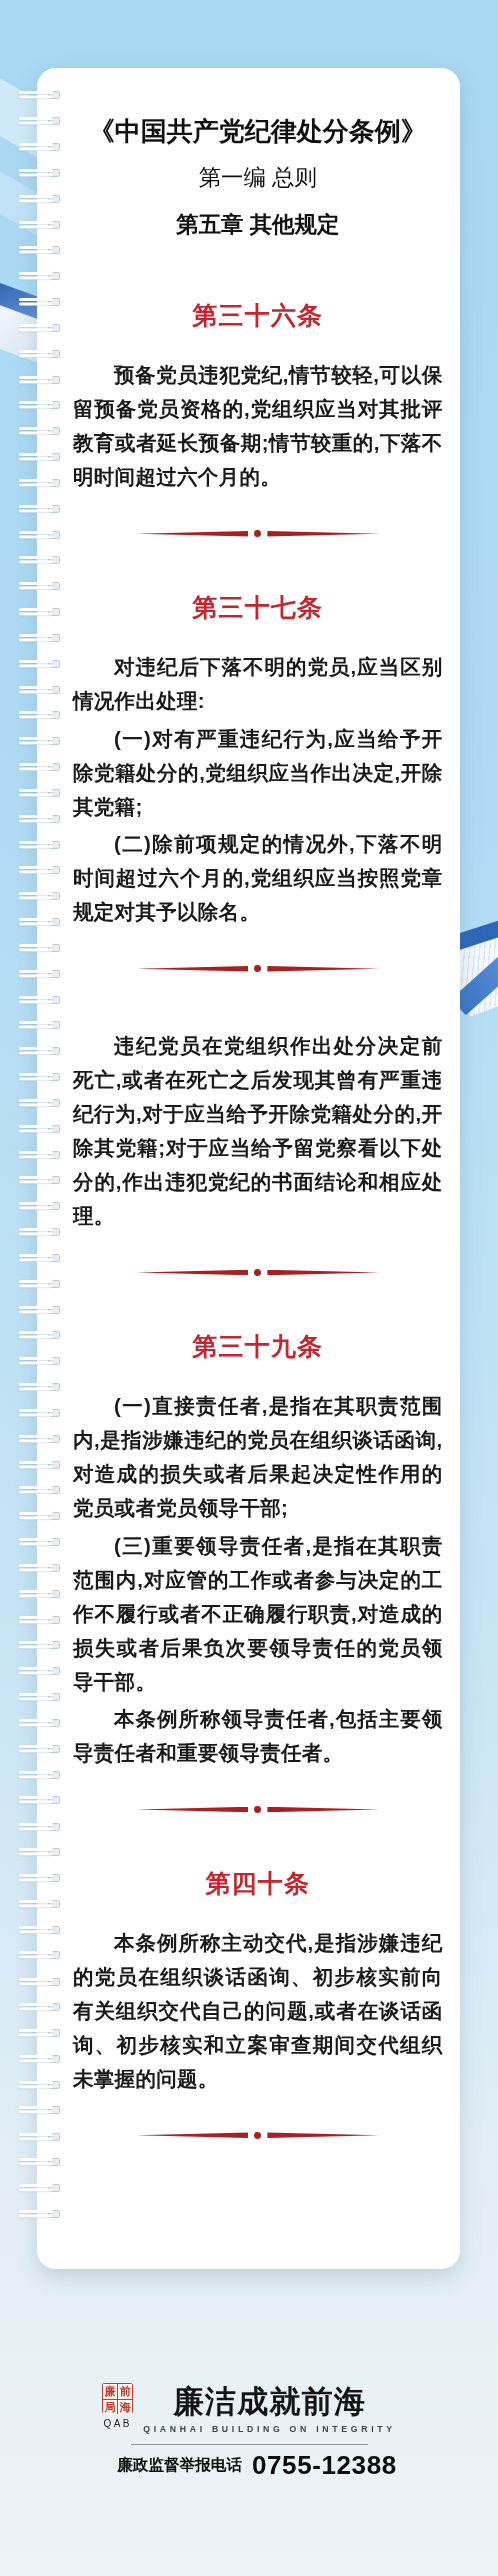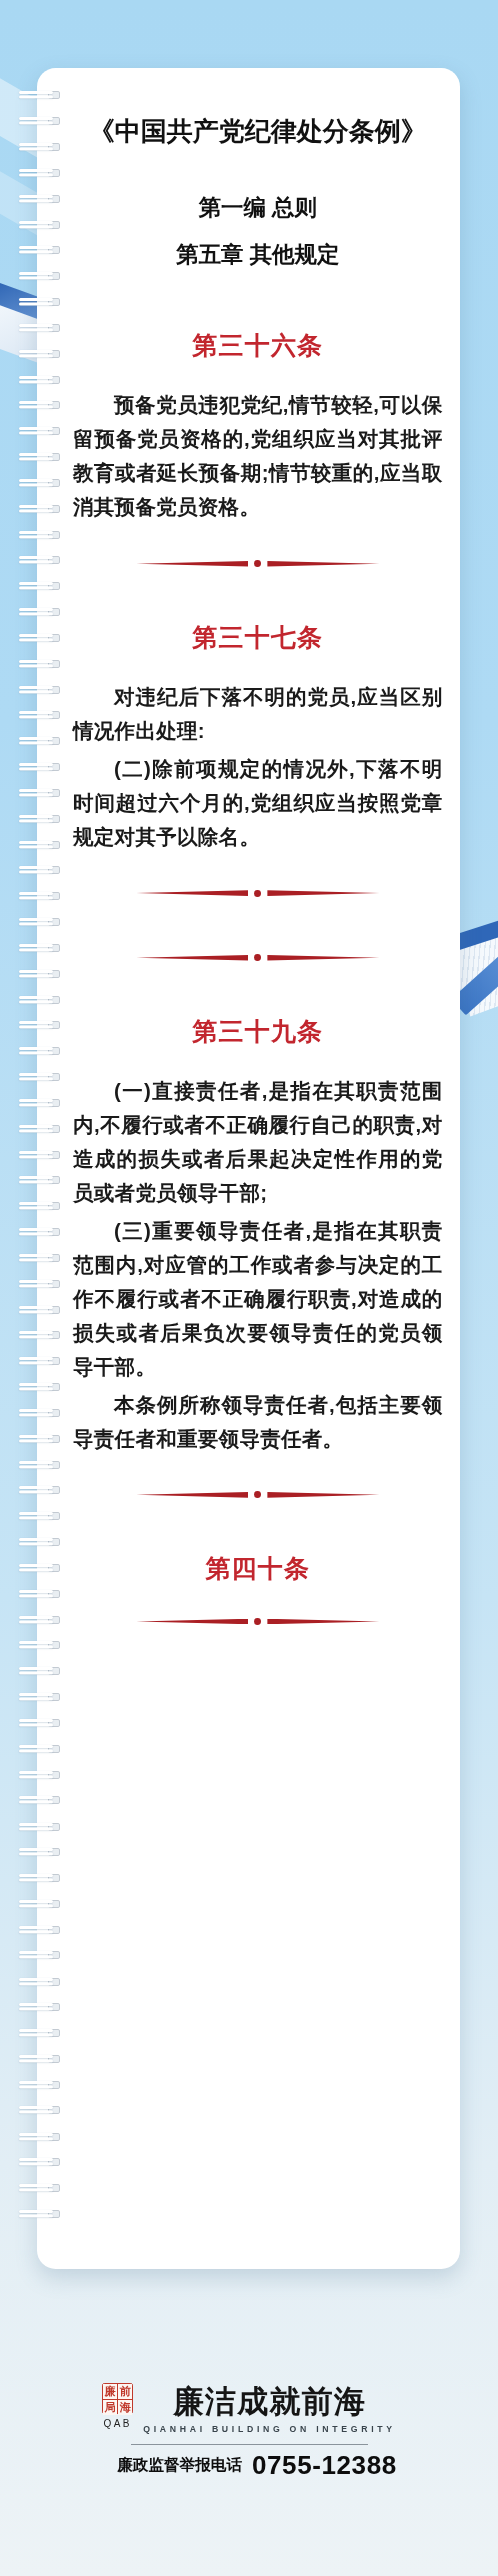"第一编 总则" .part { font-weight: bold -> normal; margin-top: 50px -> 20px }
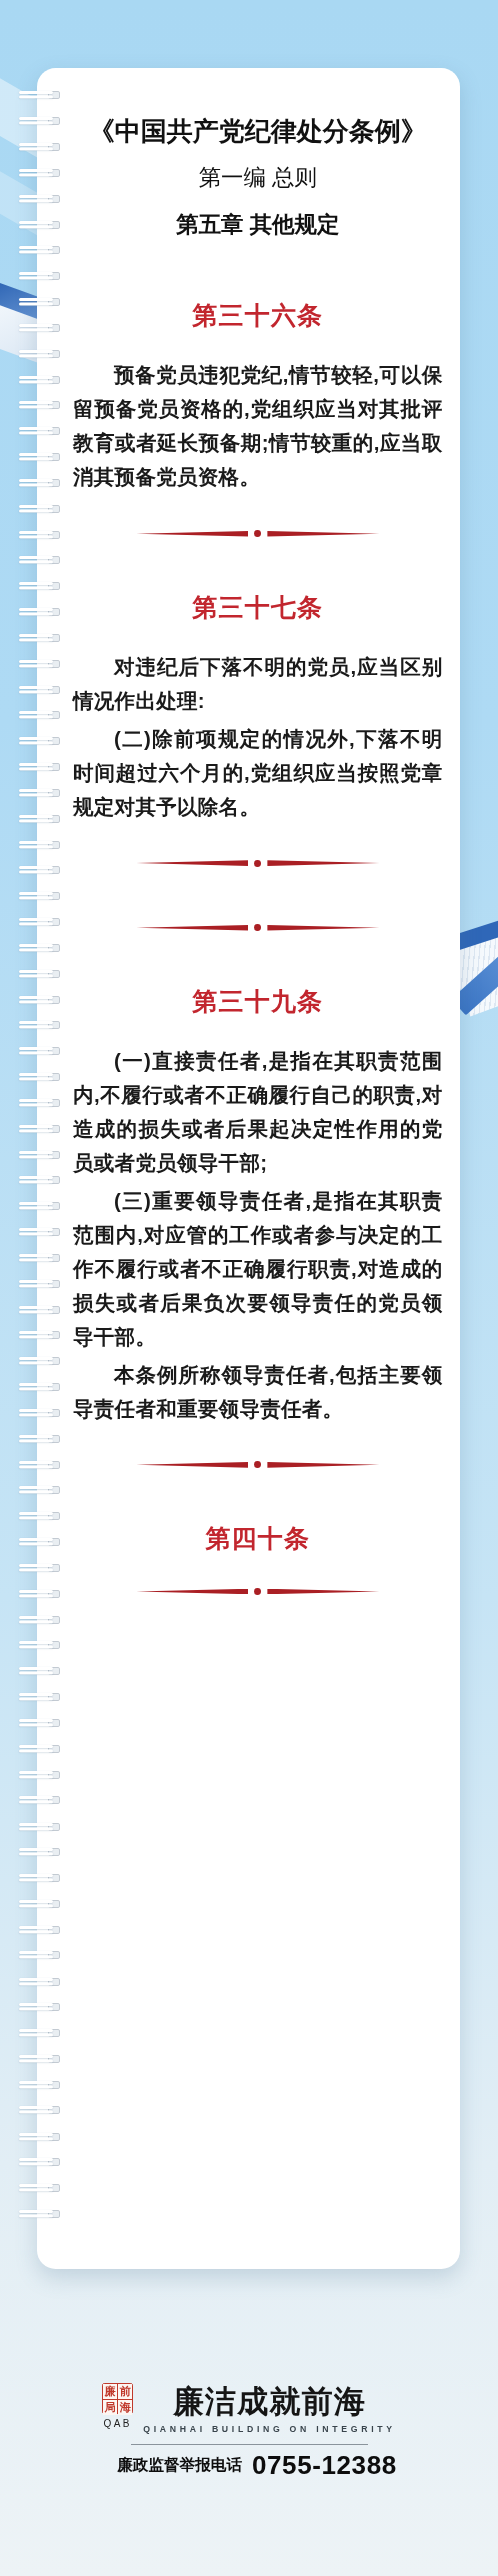"预备党员违犯党纪,情节较轻,可以保留预备党员资格的,党组织应当对其批评教育或者延" p { text: ,应当取消其预备党员资格 -> ,下落不明时间超过六个月的 }
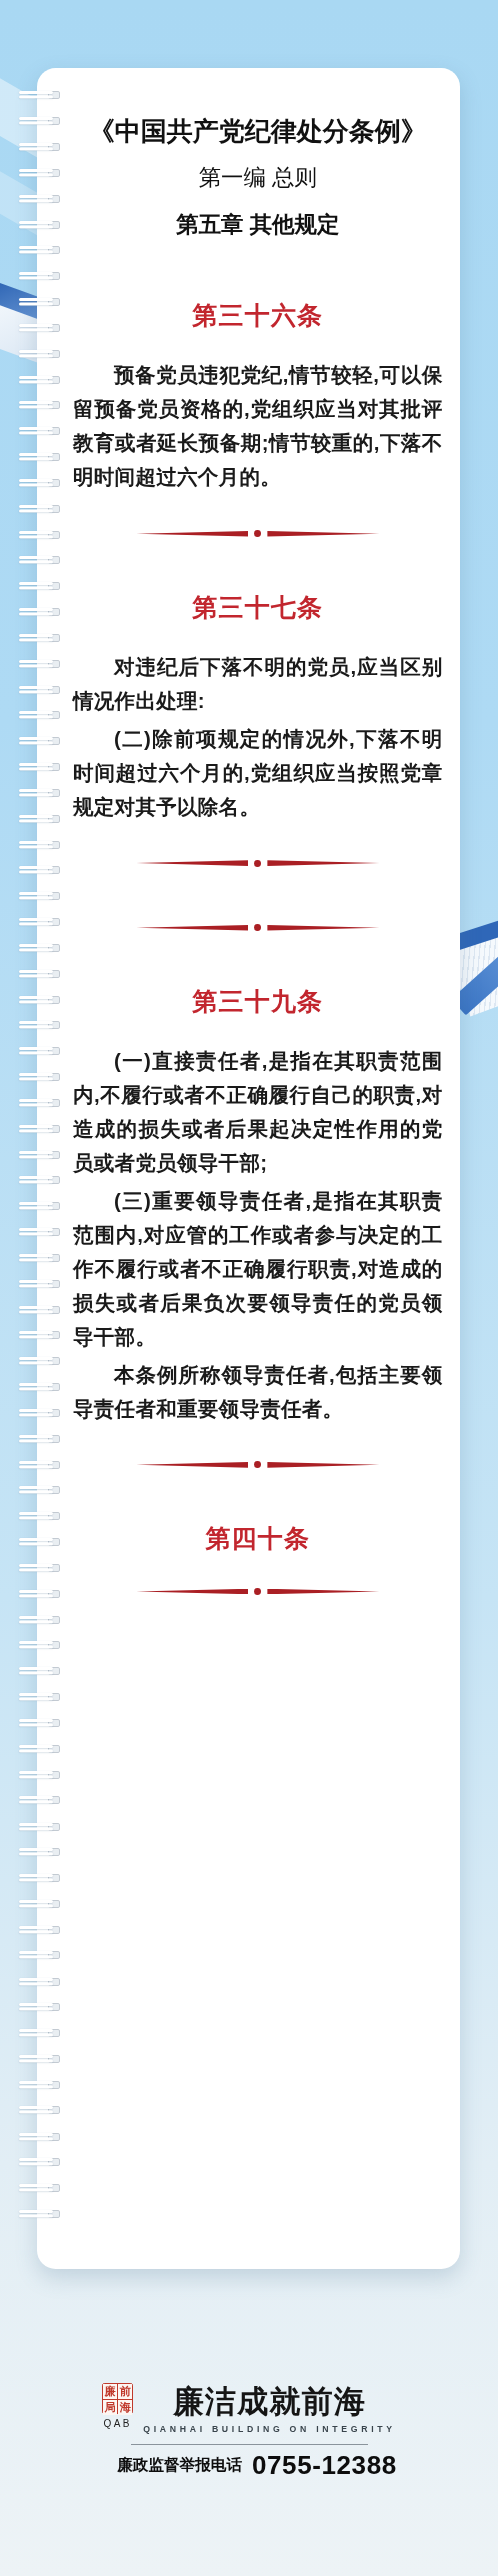"(一)对有严重违纪行为,应当给予开除党籍处分的,党组织应当作出决定,开除其党籍;" p { html: none -> <p>(一)对有严重违纪行为,应当给予开除党籍处分的,党组织应当作出决定,开除其党籍;</p> }
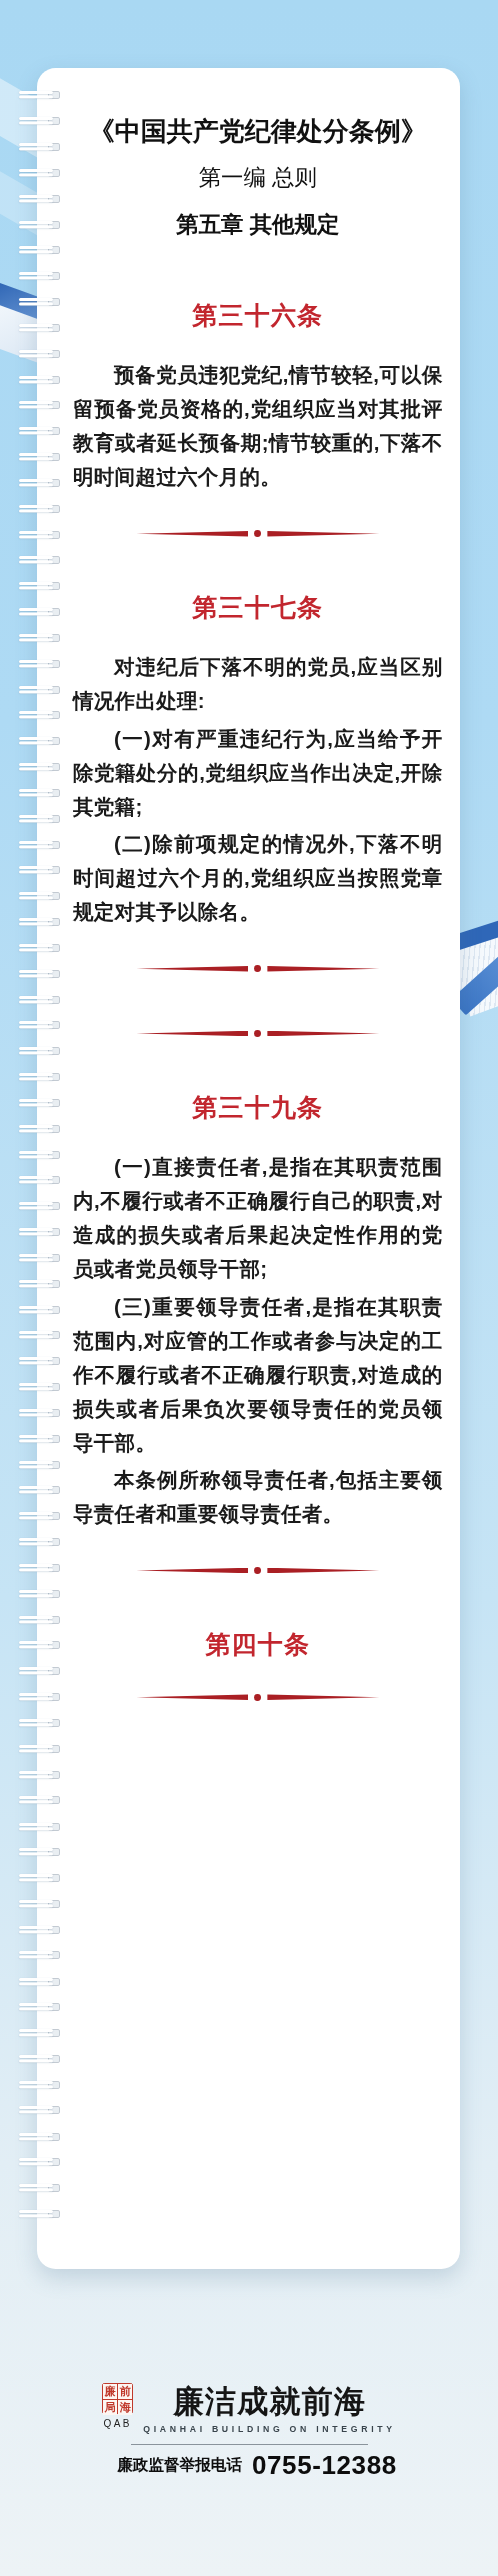"违纪党员在党组织作出处分决定前死亡,或者在死亡之后发现其曾有严重违纪行为,对于应" p { html: none -> <p>违纪党员在党组织作出处分决定前死亡,或者在死亡之后发现其曾有严重违纪行为,对于应当给予开除党籍处分的,开除其党籍;对于应当给予留党察看以下处分的,作出违犯党纪的书面结论和相应处理。</p> }
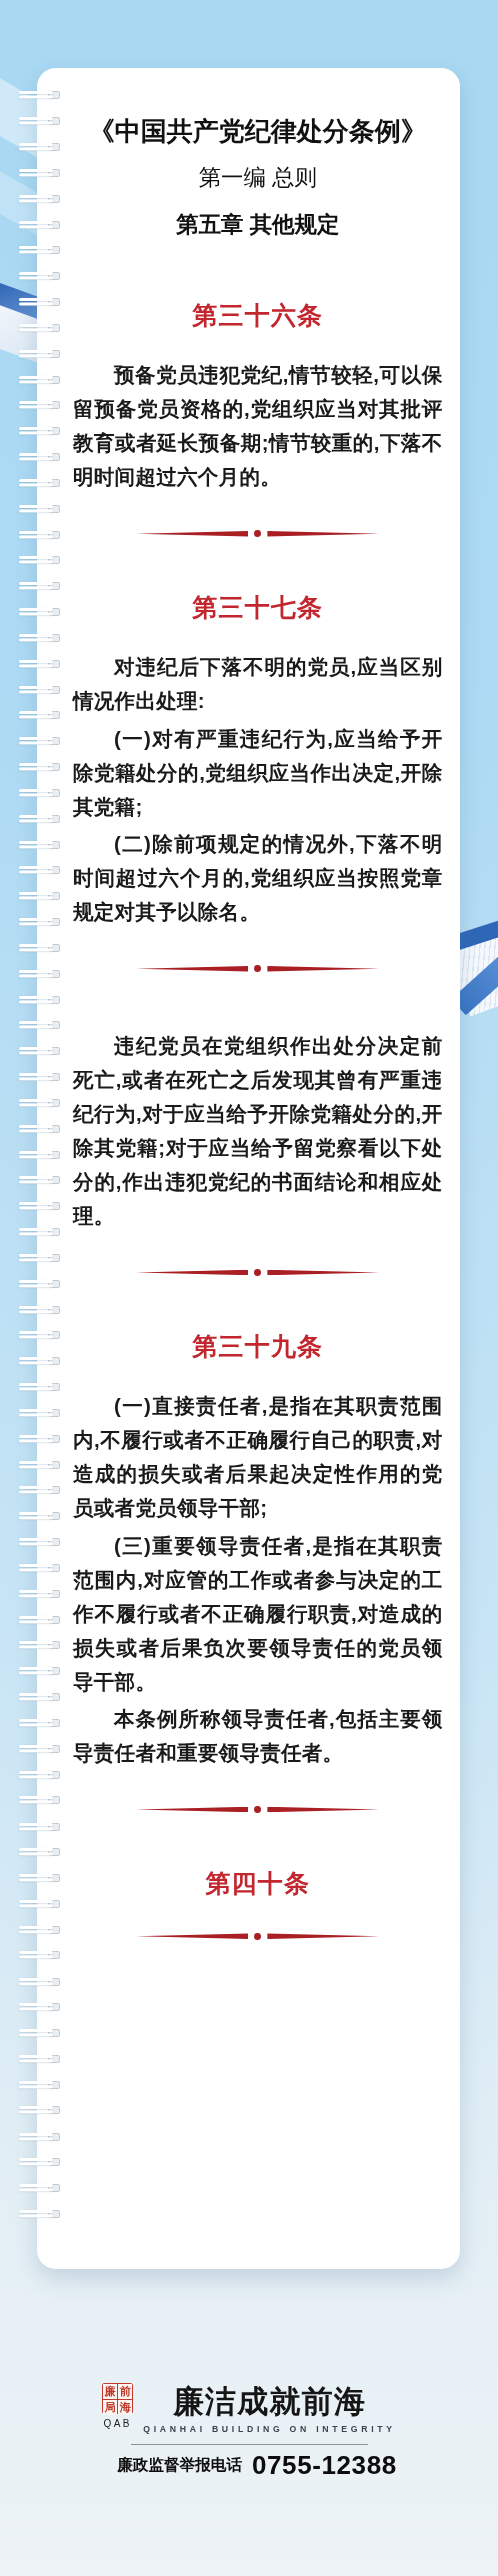"(一)直接责任者,是指在其职责范围内,不履行或者不正确履行自己的职责,对造成的损" p { text: ,不履行或者不正确履行自己的职责 -> ,是指涉嫌违纪的党员在组织谈话函询 }
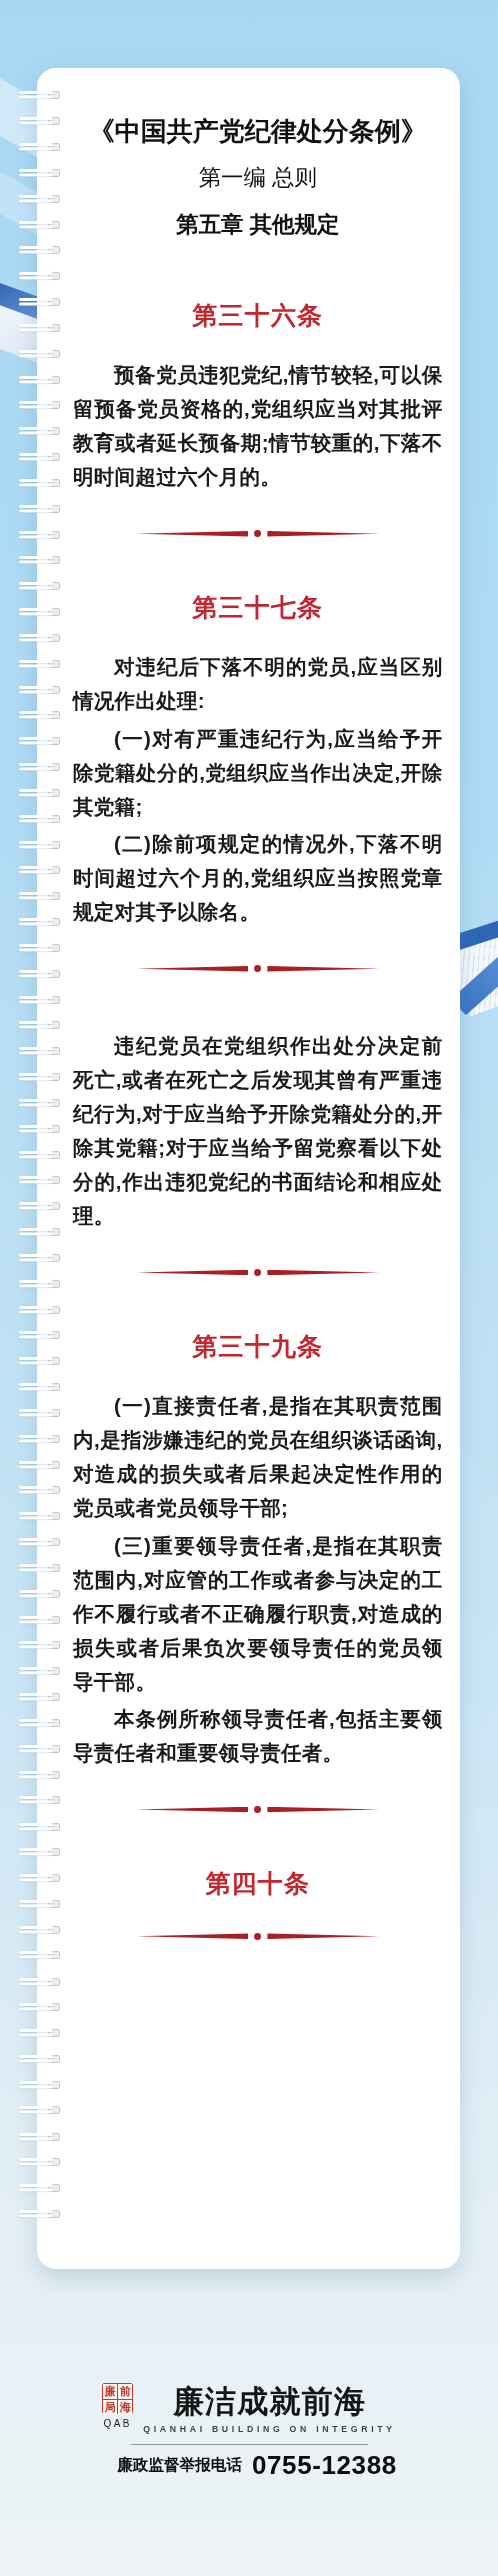"本条例所称主动交代,是指涉嫌违纪的党员在组织谈话函询、初步核实前向有关组织交代自" p { html: none -> <p>本条例所称主动交代,是指涉嫌违纪的党员在组织谈话函询、初步核实前向有关组织交代自己的问题,或者在谈话函询、初步核实和立案审查期间交代组织未掌握的问题。</p> }
